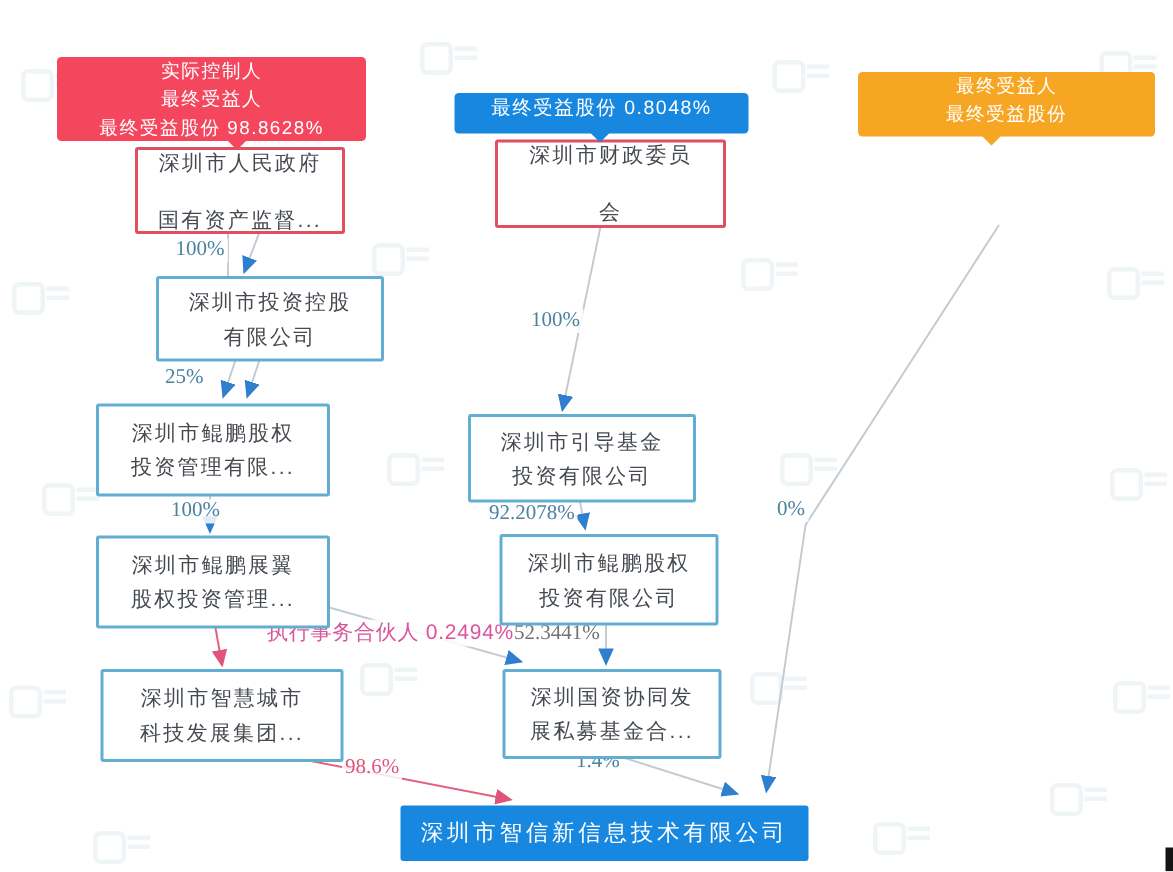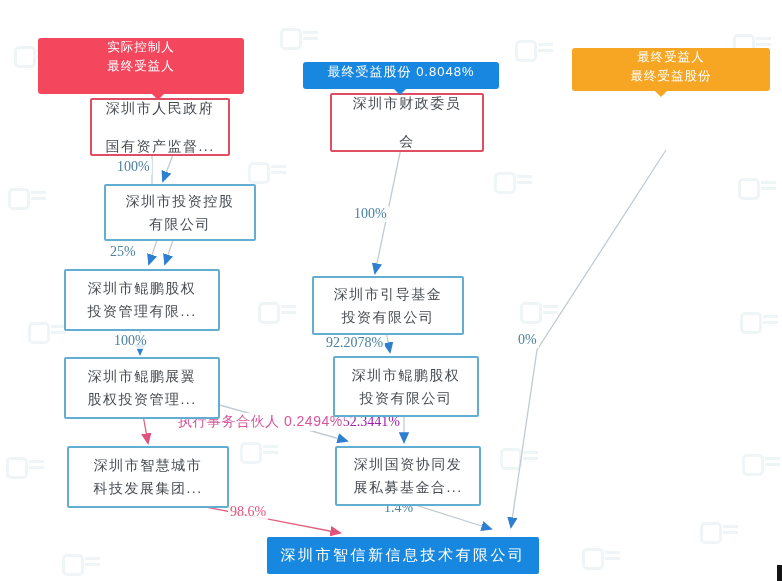"最终受益股份 98.8628%" span { html: none -> <span>最终受益股份 98.8628%</span> }
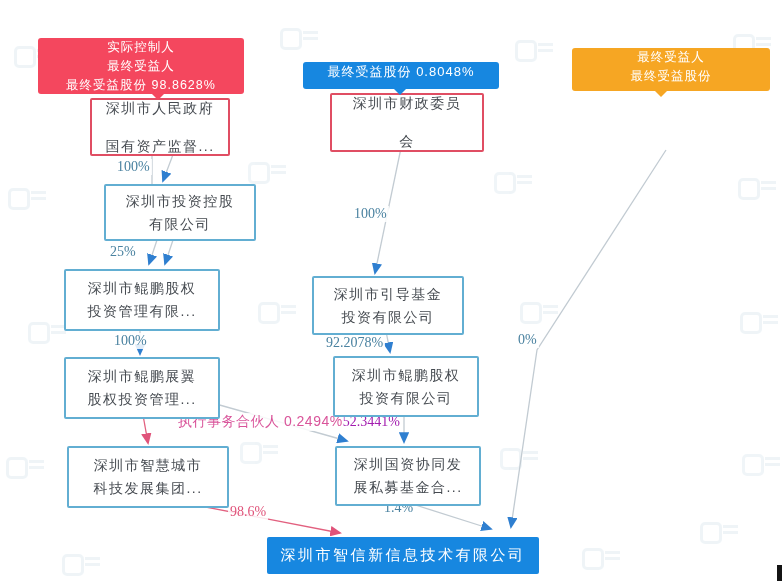"52.3441%" .combo .blu { color: #a21caf -> #737373 }
